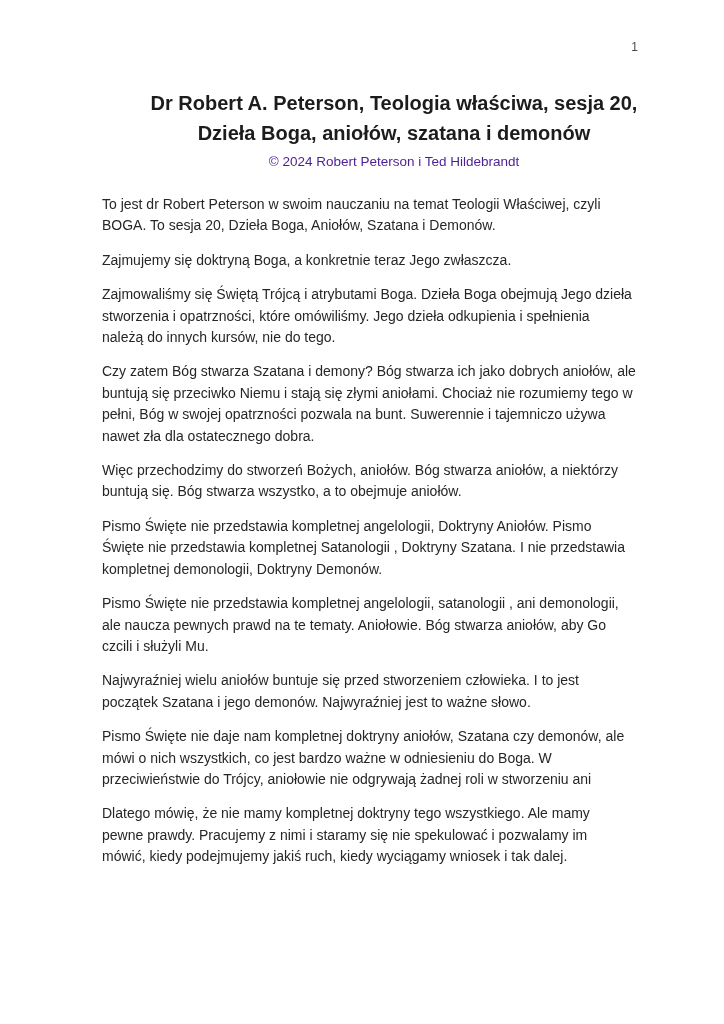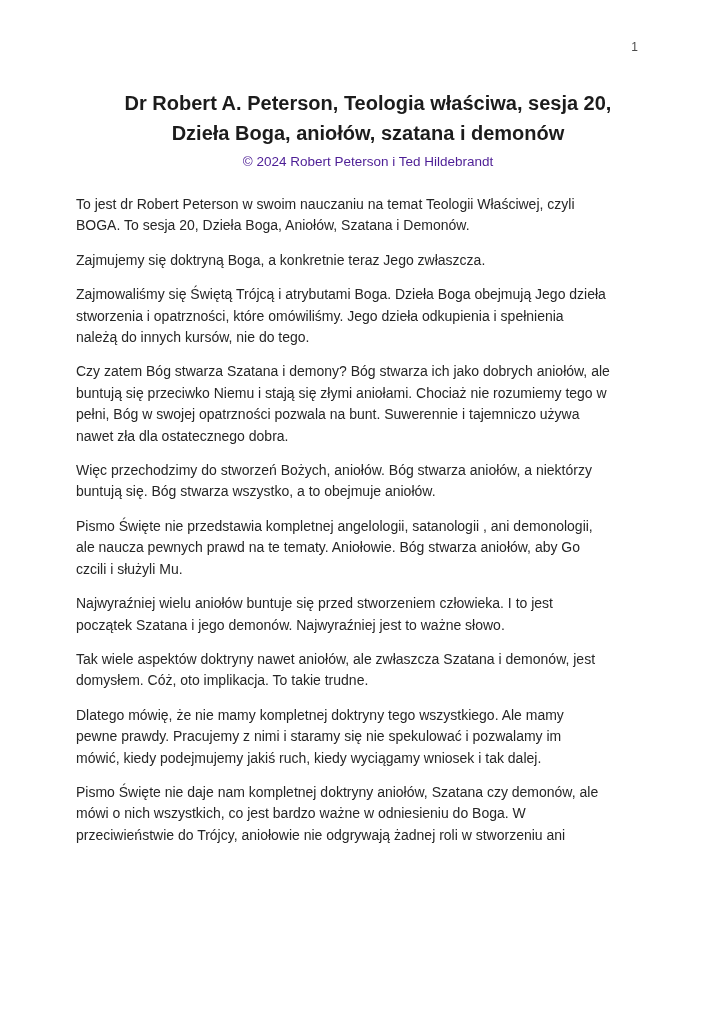"Dr Robert A. Peterson, Teologia" .content { left: 68px -> 94px }
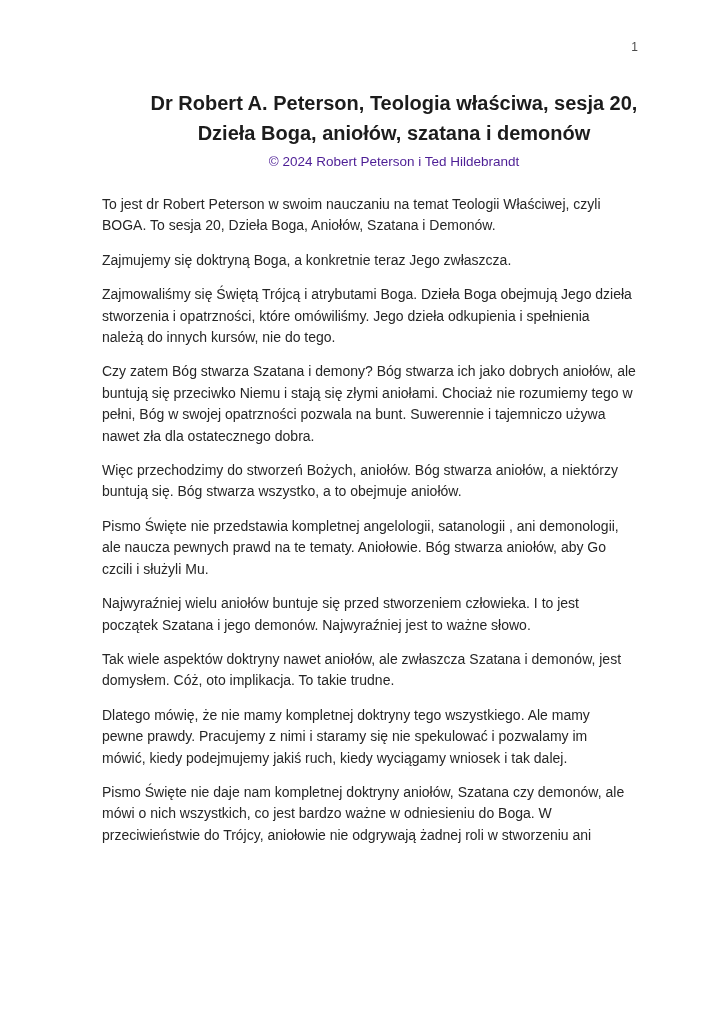"Pismo Święte nie przedstawia kompletnej angelologii, Doktryny" p.para { html: none -> <p>Pismo Święte nie przedstawia kompletnej angelologii, Doktryny Aniołów. Pismo Święte nie przedstawia kompletnej Satanologii , Doktryny Szatana. I nie przedstawia kompletnej demonologii, Doktryny Demonów.</p> }
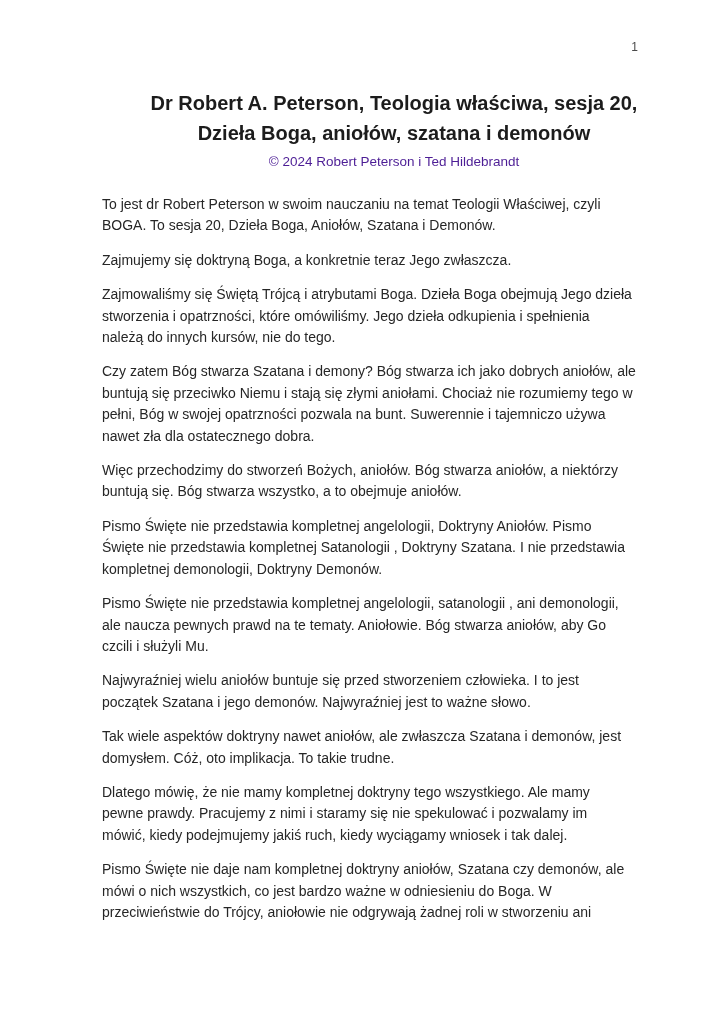"Tak wiele aspektów doktryny nawet" p.para { html: <p>Tak wiele aspektów doktryny nawet aniołów, ale zwłaszcza Szatana i demonów, jest domysłem. Cóż, oto implikacja. To takie trudne.</p> -> none }
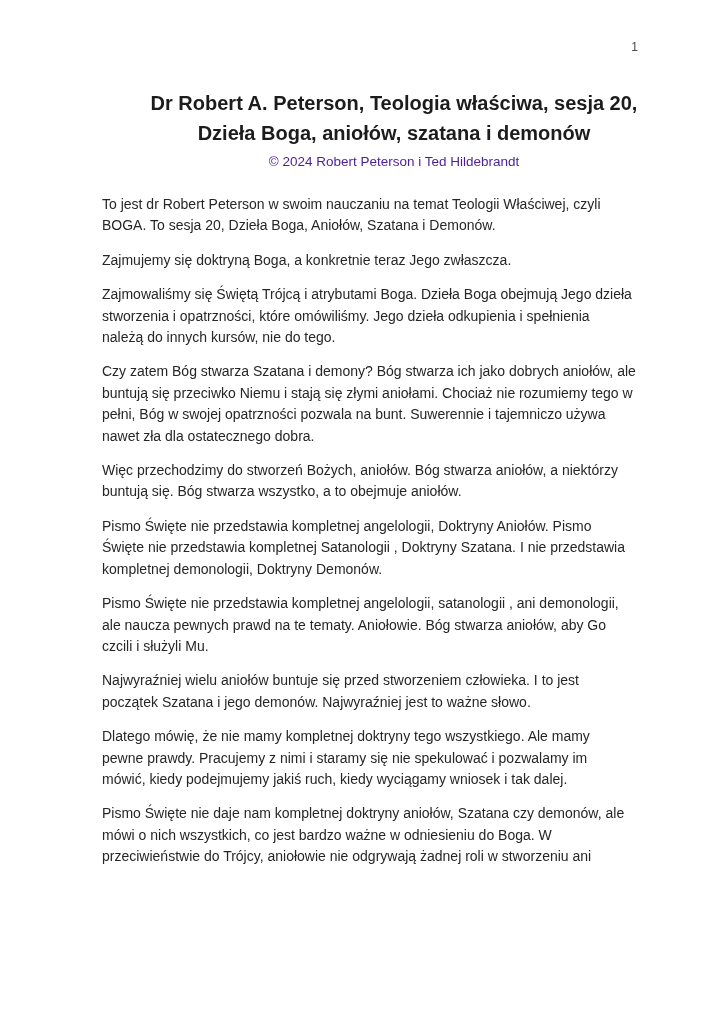"Dlatego mówię, że nie mamy" p.para { order: before "Pismo Święte nie daje nam" -> after "Pismo Święte nie daje nam" }
